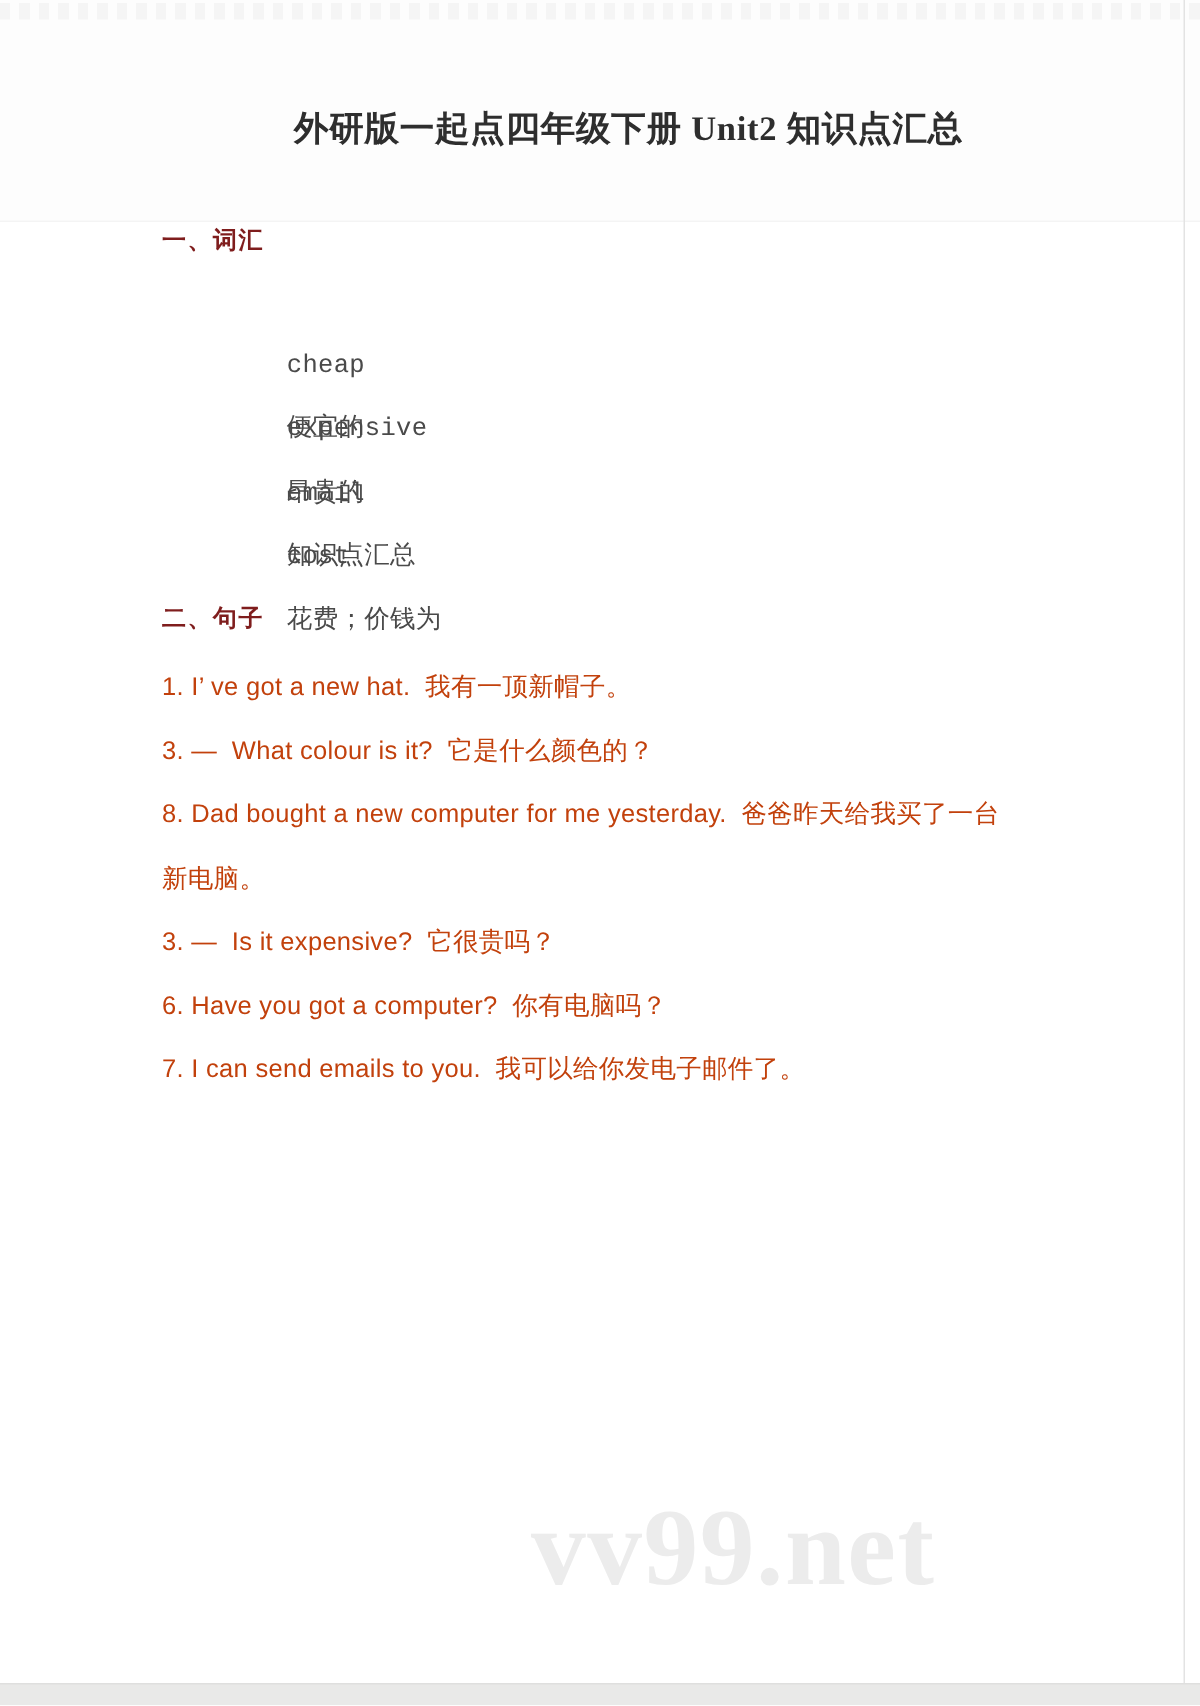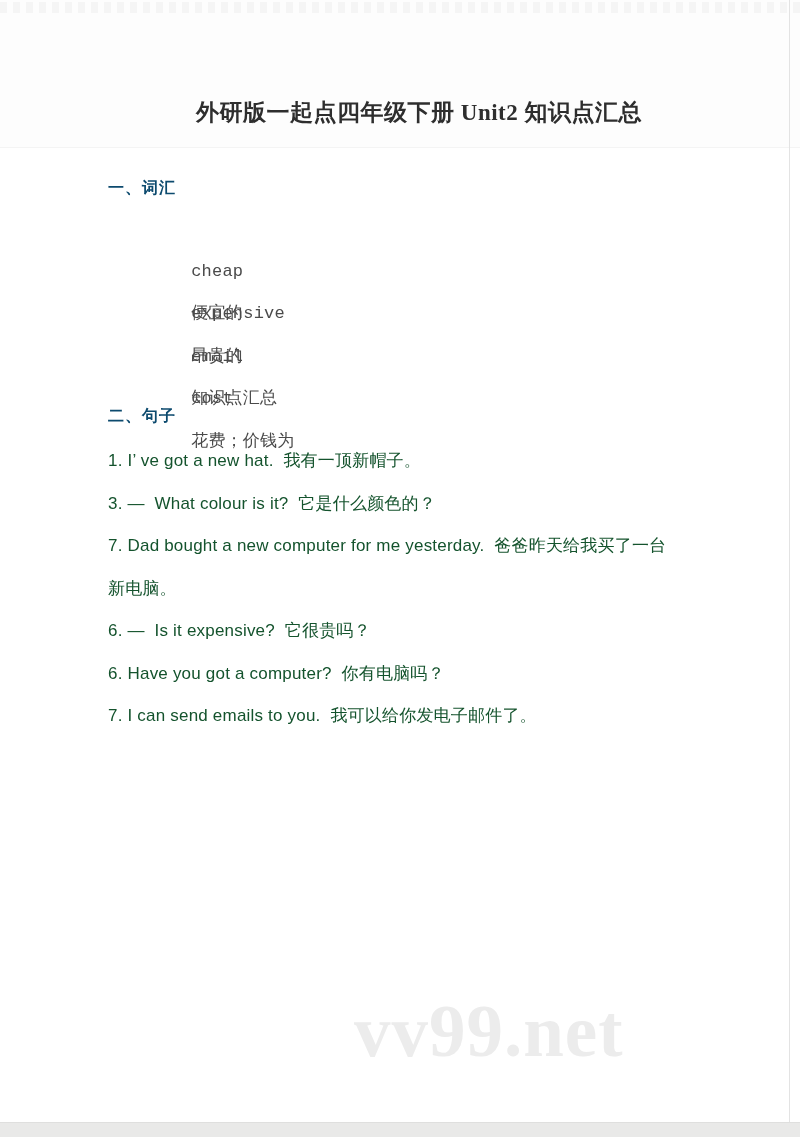"外研版一起点四年级下册 Unit2 知识点汇总" .content { padding: 96px 70px 0 108px -> 69px 70px 0 108px }
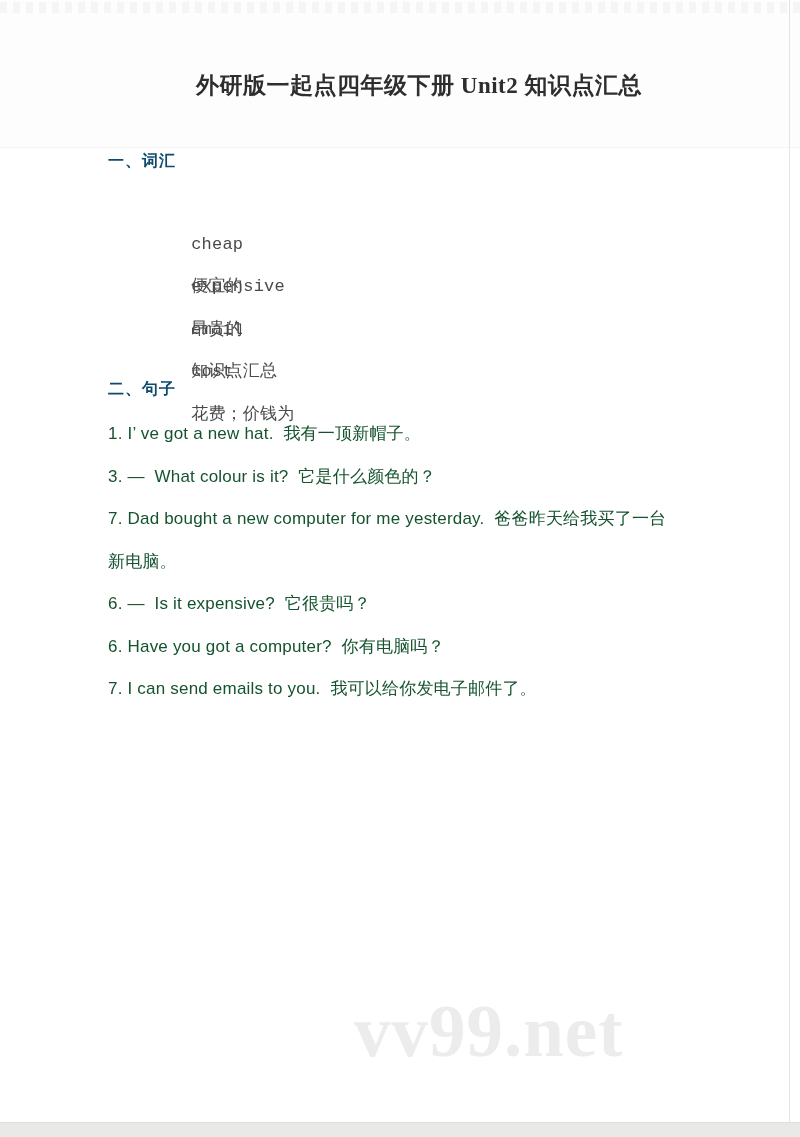"一、词汇" .section-heading { color: #0c4a6e -> #7f1d1d }
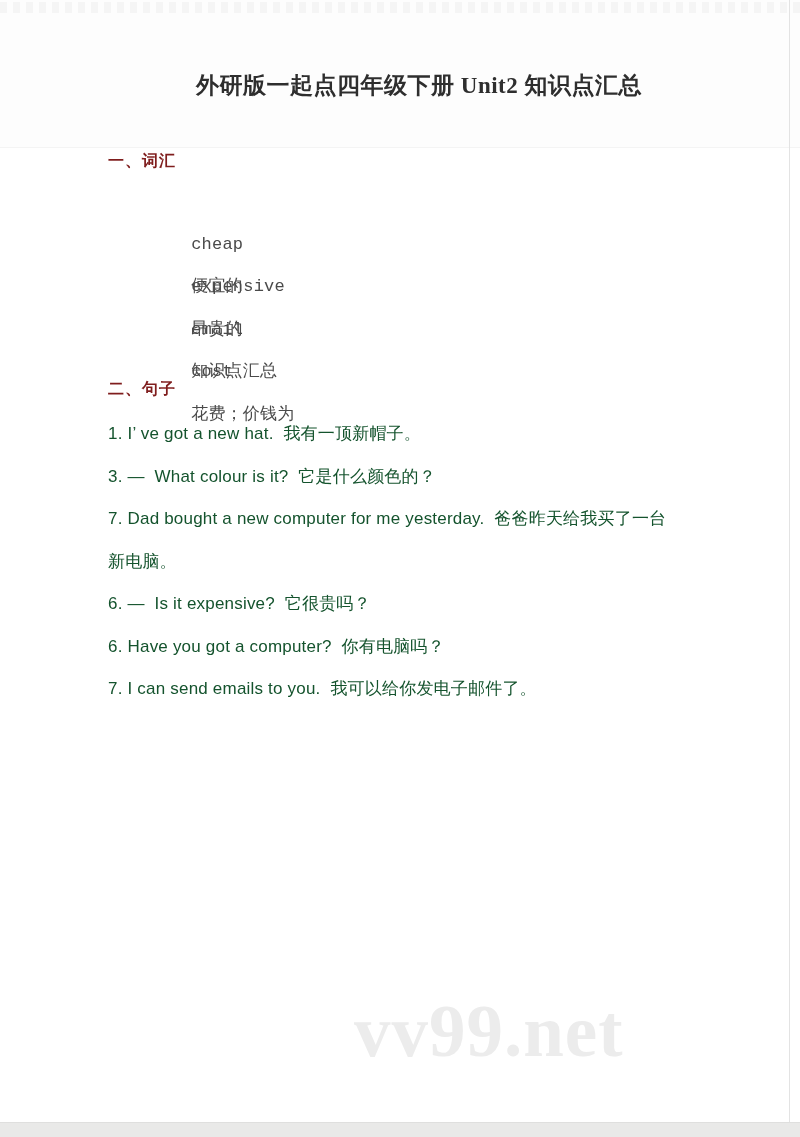"二、句子" .section-heading.second { margin-top: 28px -> 52px }
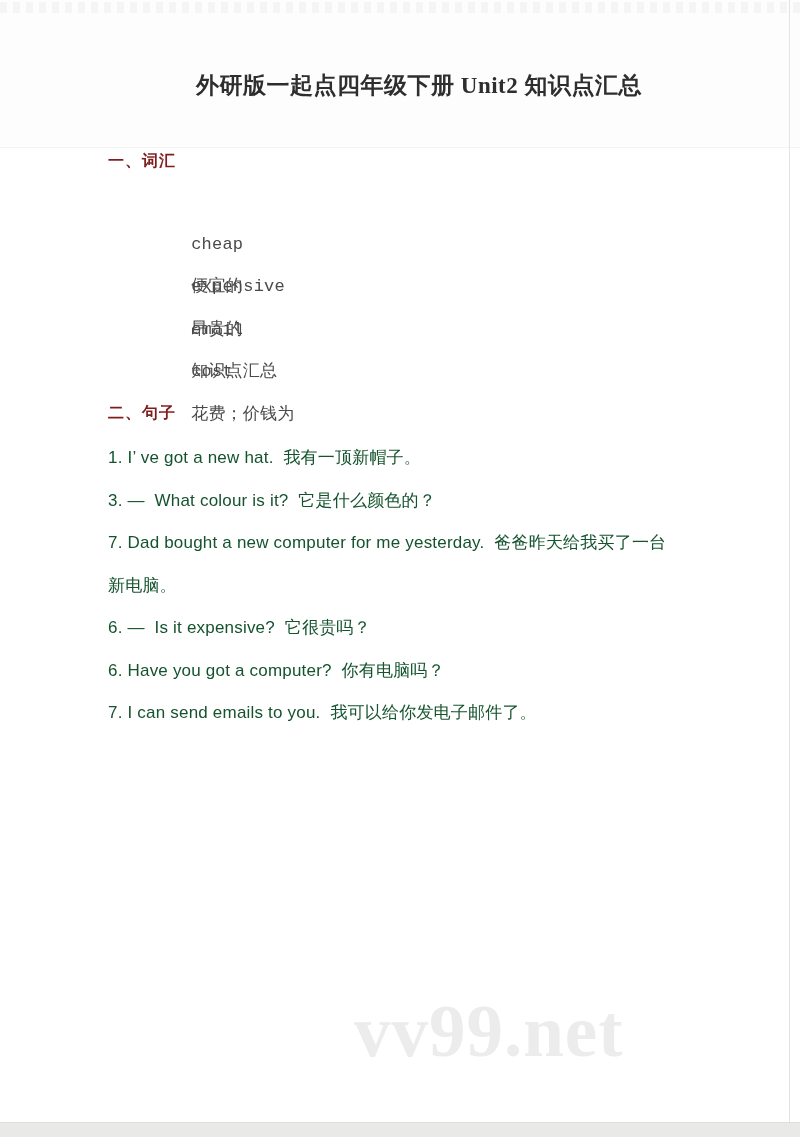"1. I’ ve got a" .sentence-line { color: #14532d -> #c2410c }
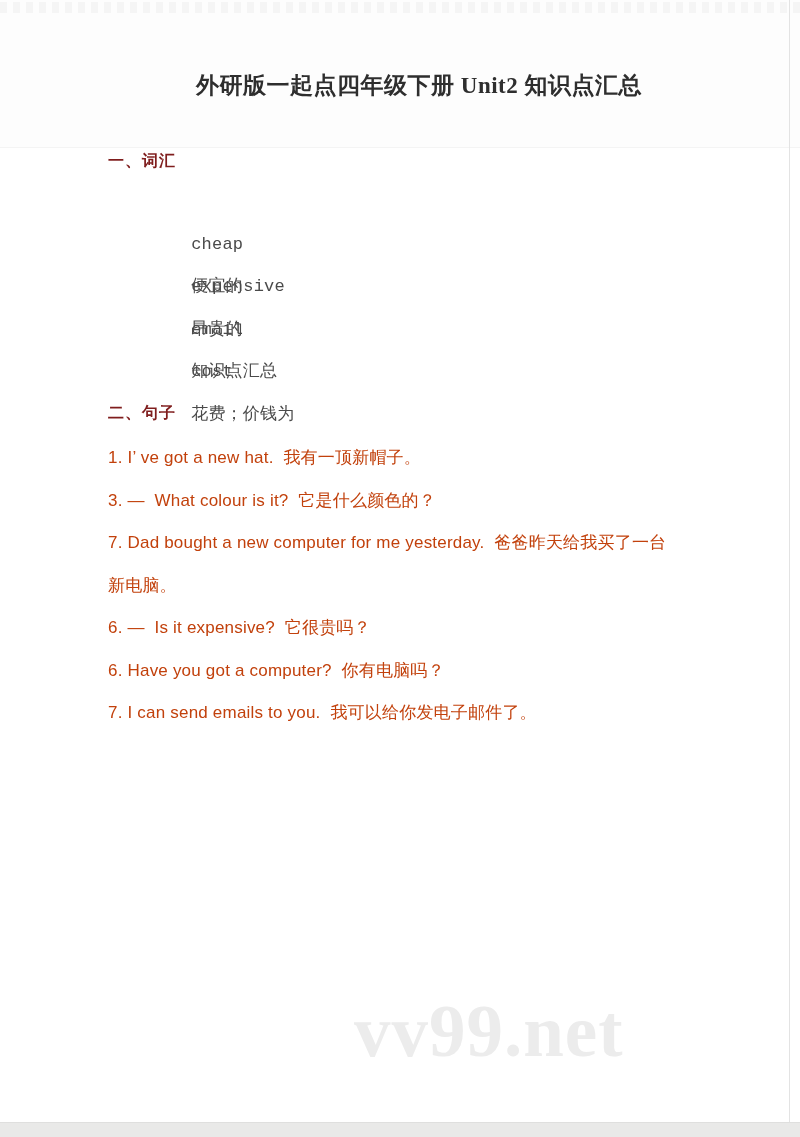"7. Dad bought a new" div.sentence-line { text: 7 -> 8 }
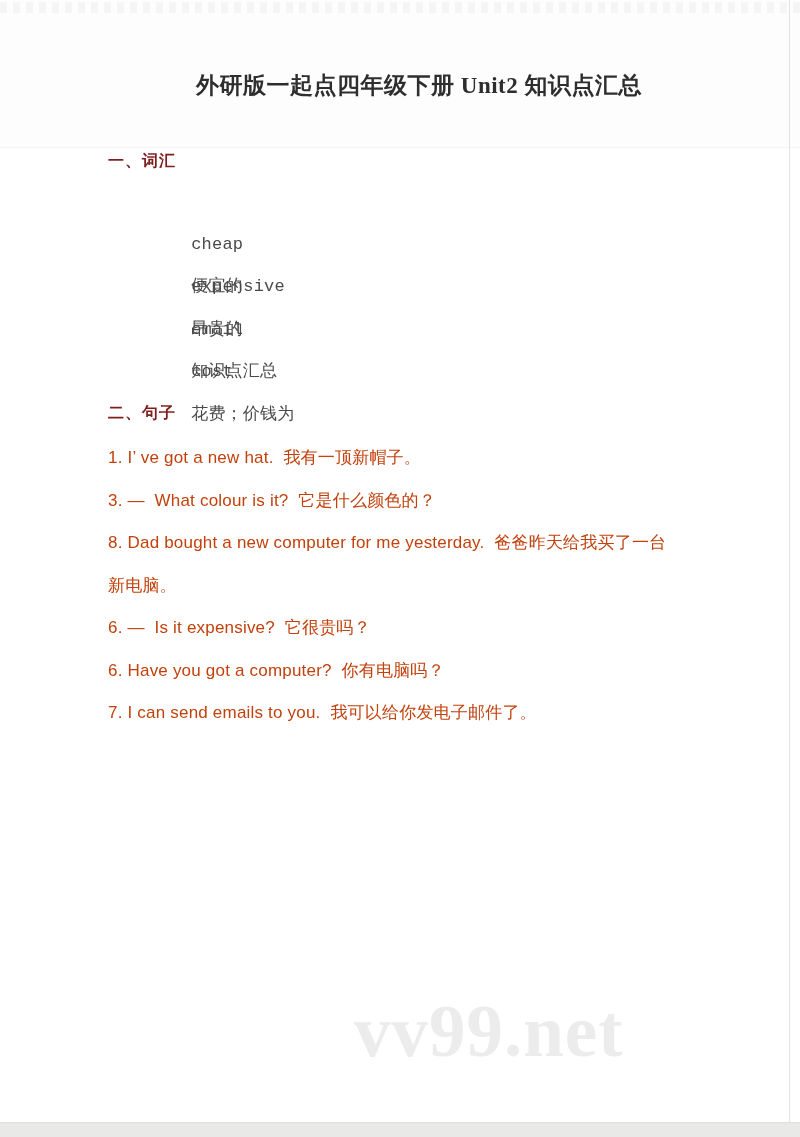"6. — Is it expensive?" div.sentence-line { text: 6 -> 3 }
